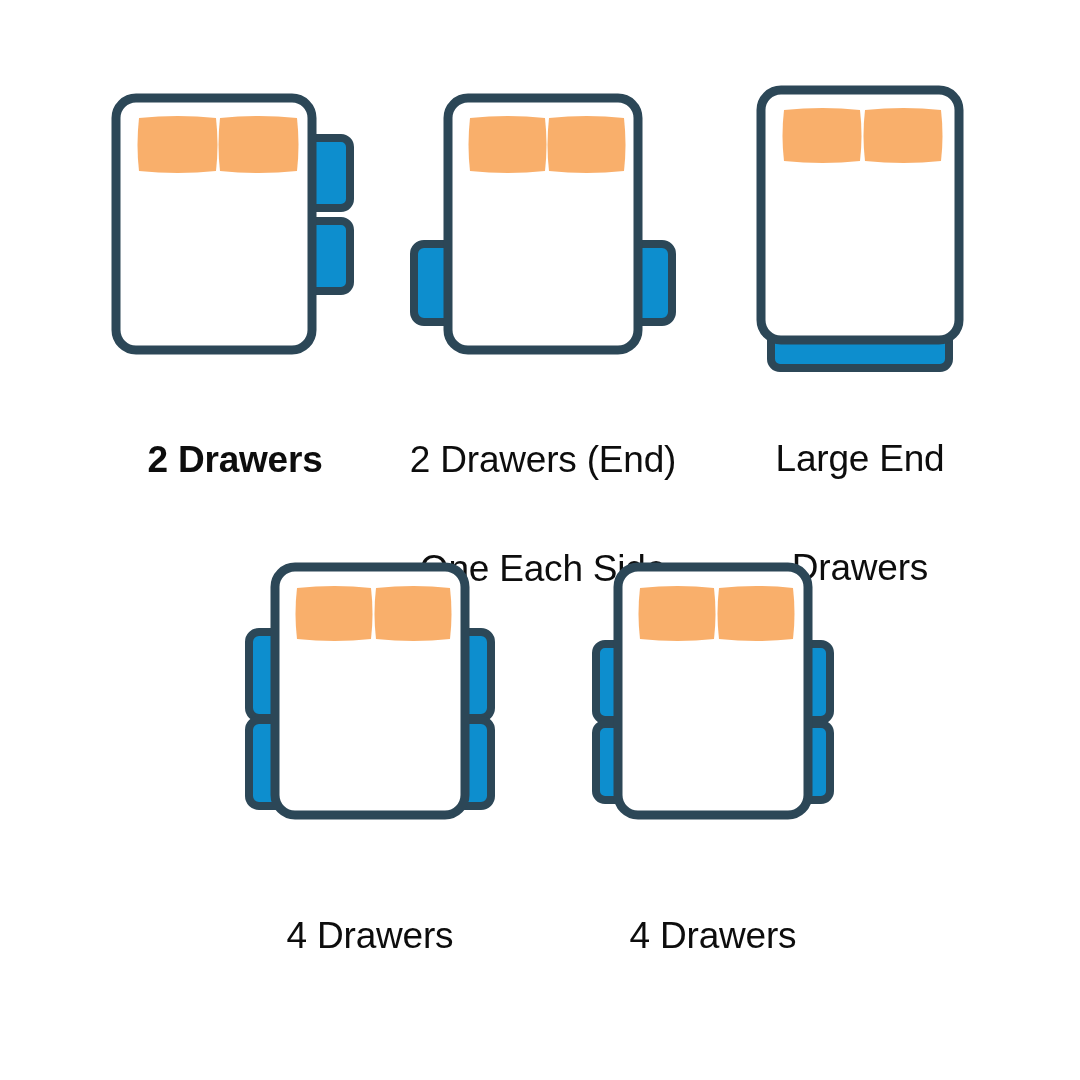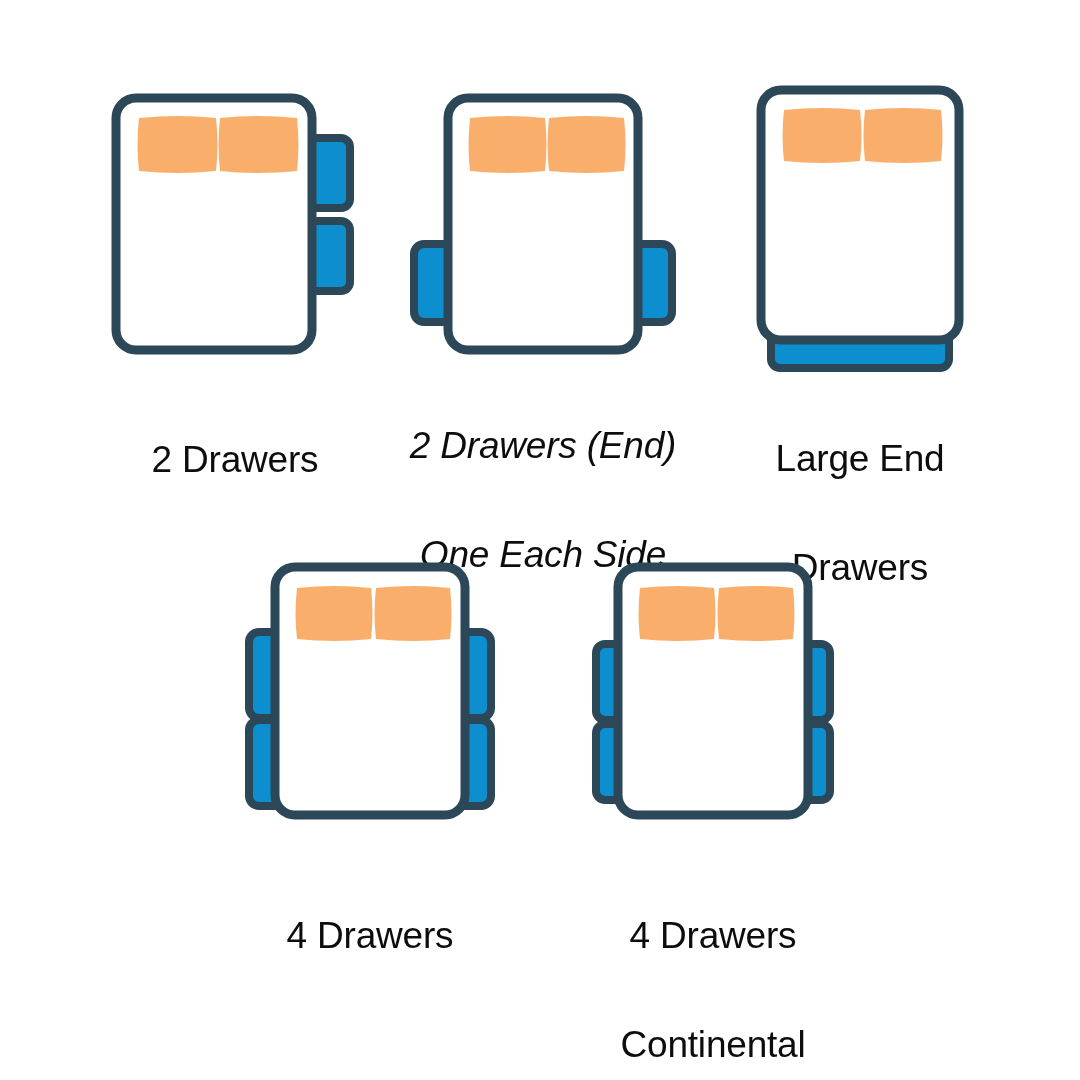"2 Drawers" div.caption { font-weight: none -> bold }
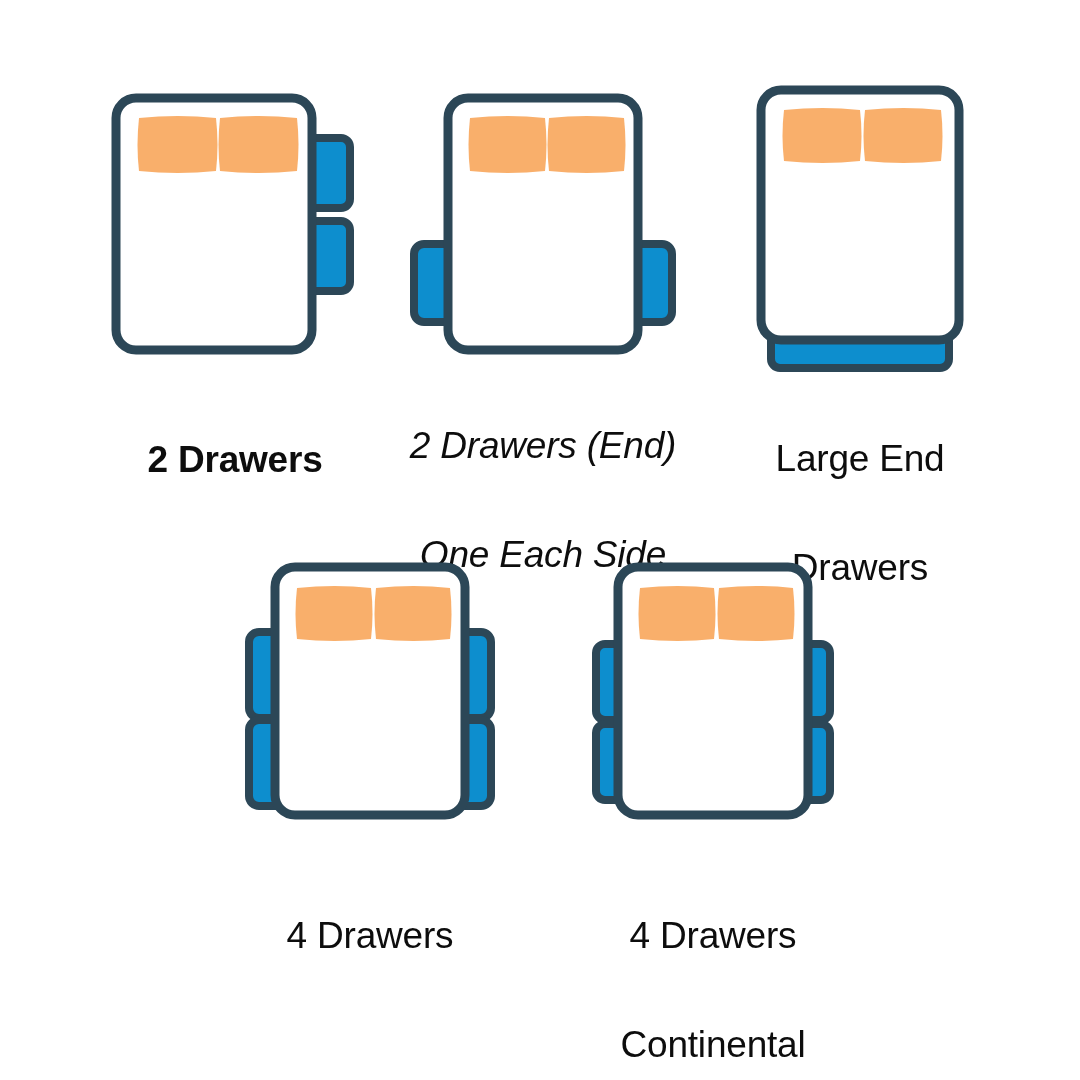"2 Drawers (End)" div.caption { font-style: italic -> none; top: 272px -> 286px }
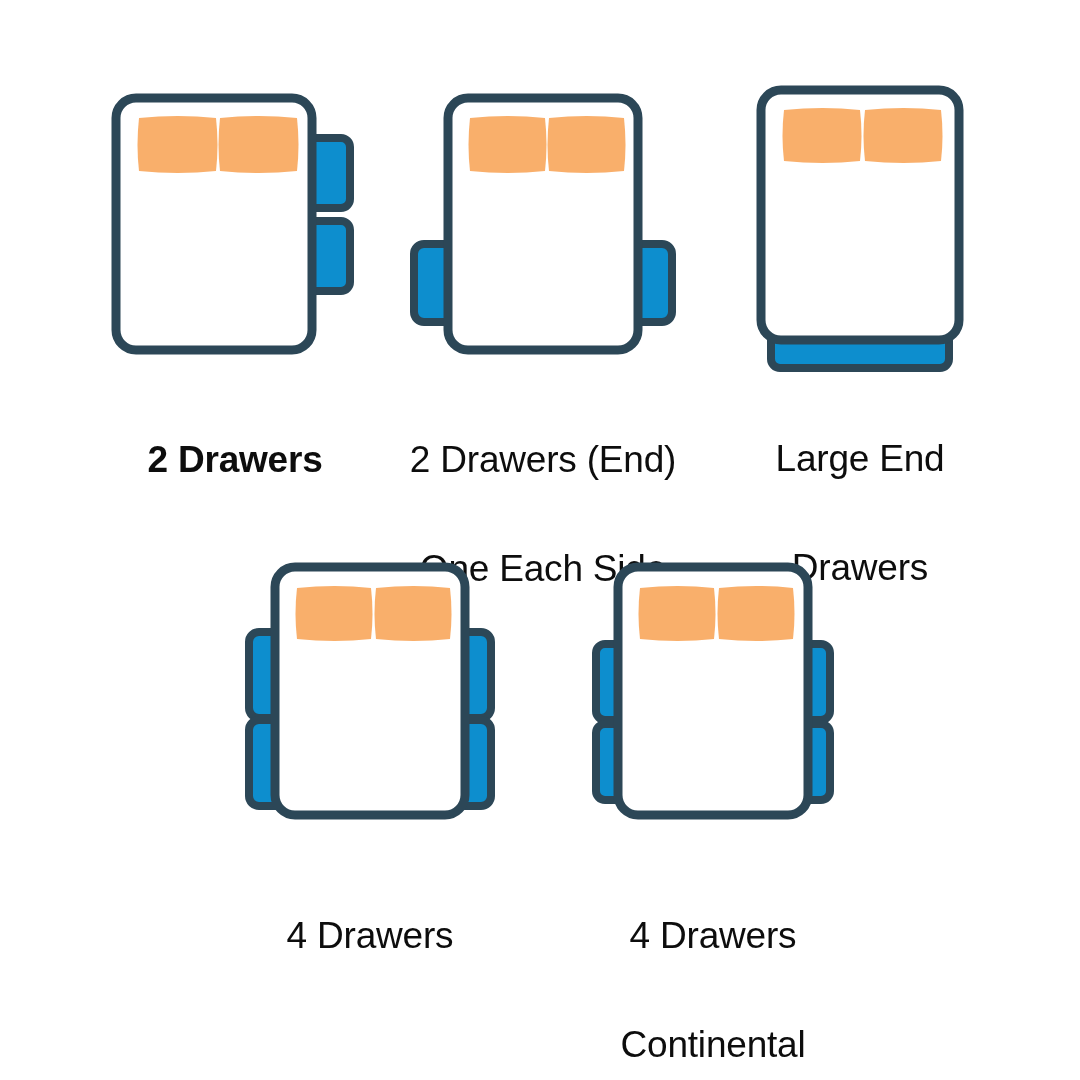"Continental" span.line { html: <span>Continental</span> -> none }
